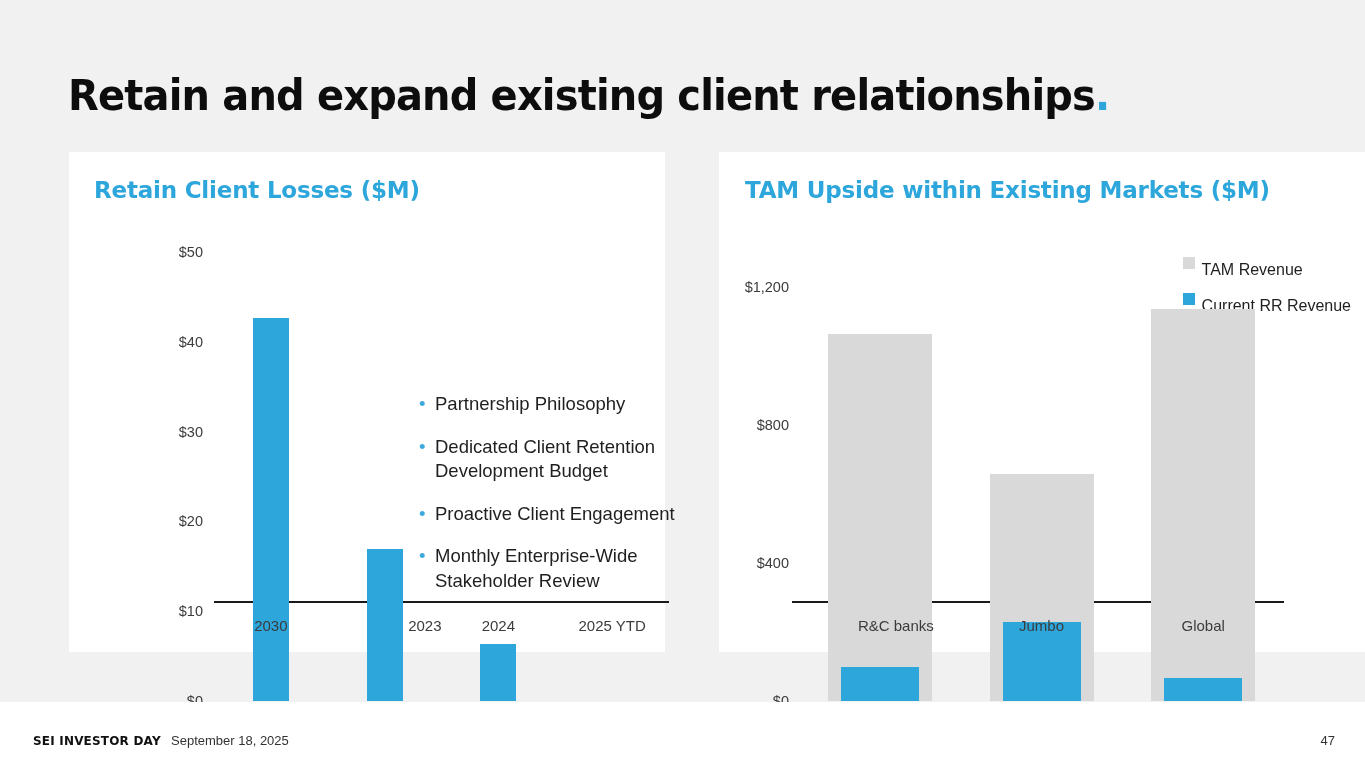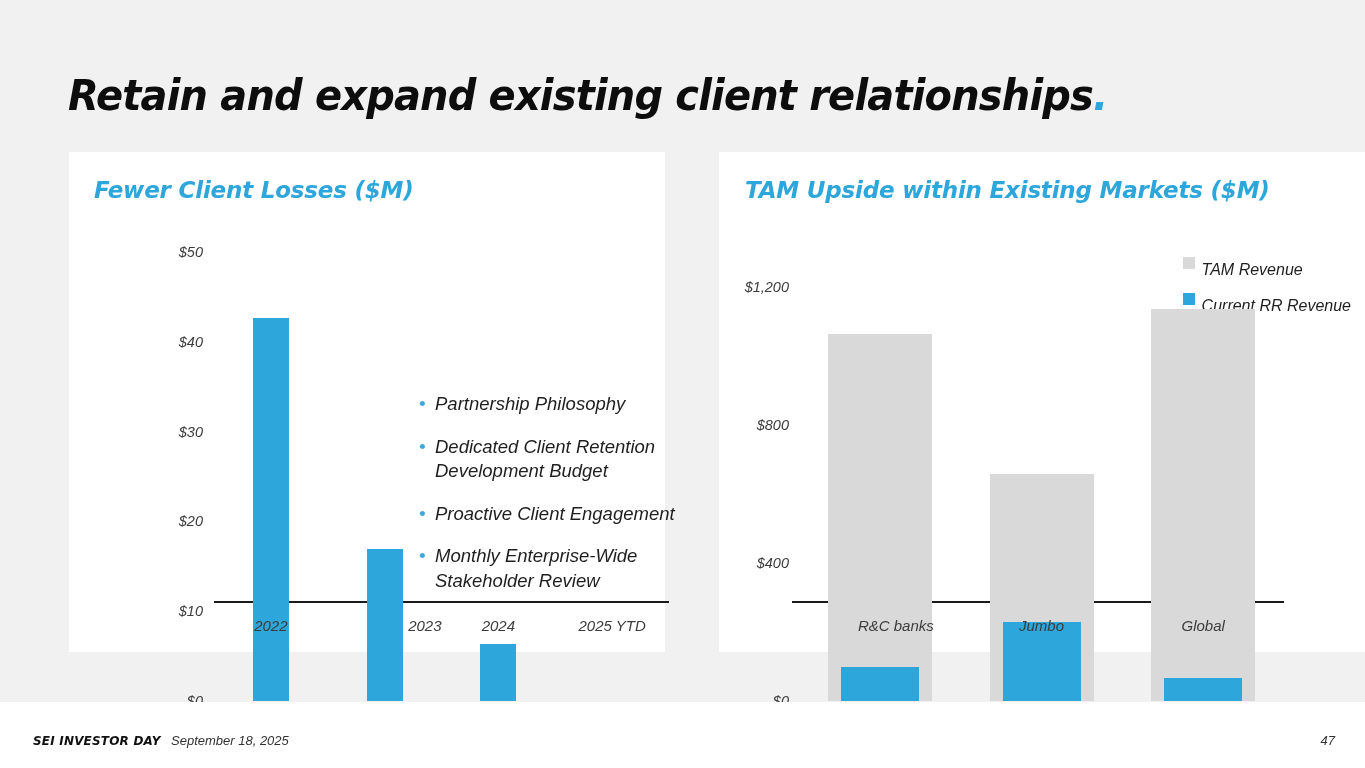"Retain and expand existing client" .slide { font-style: italic -> none }
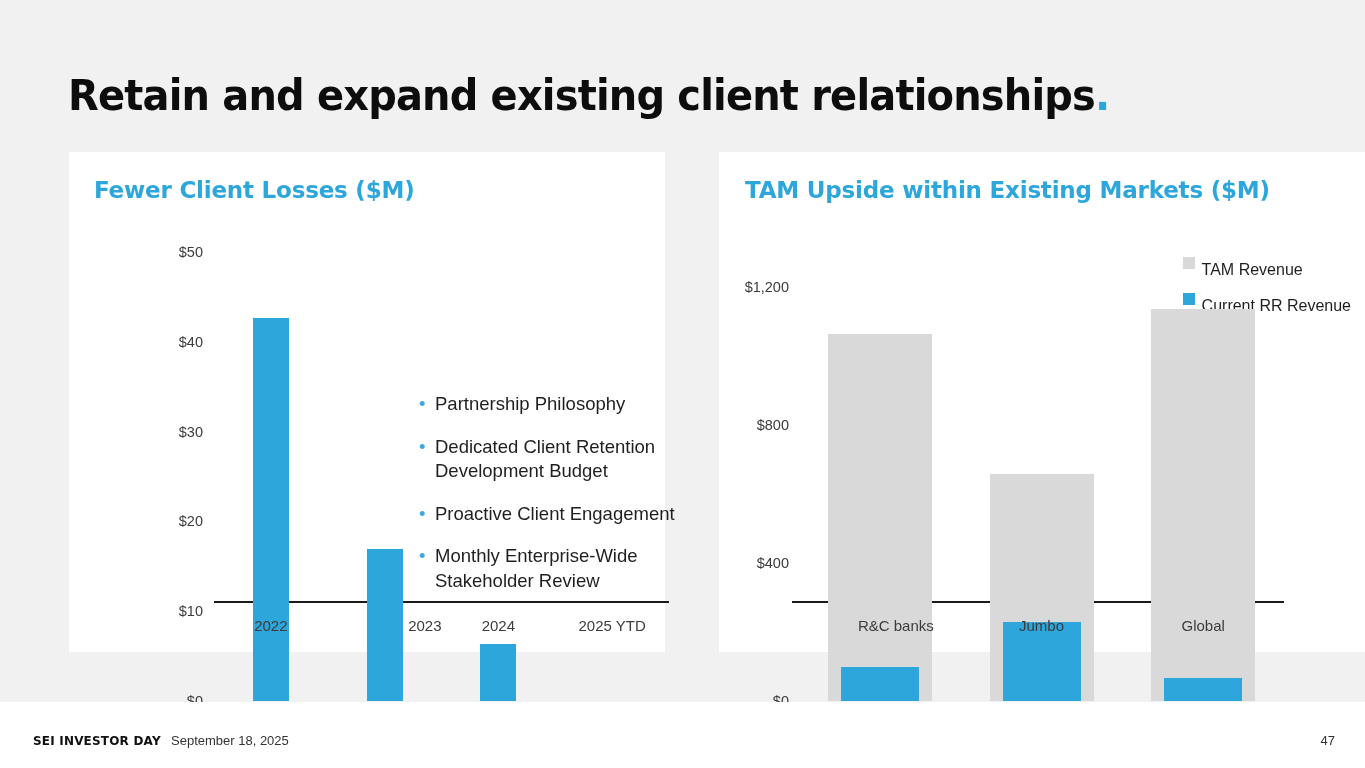"Fewer Client Losses ($M)" div.panel-title { text: Fewer -> Retain }
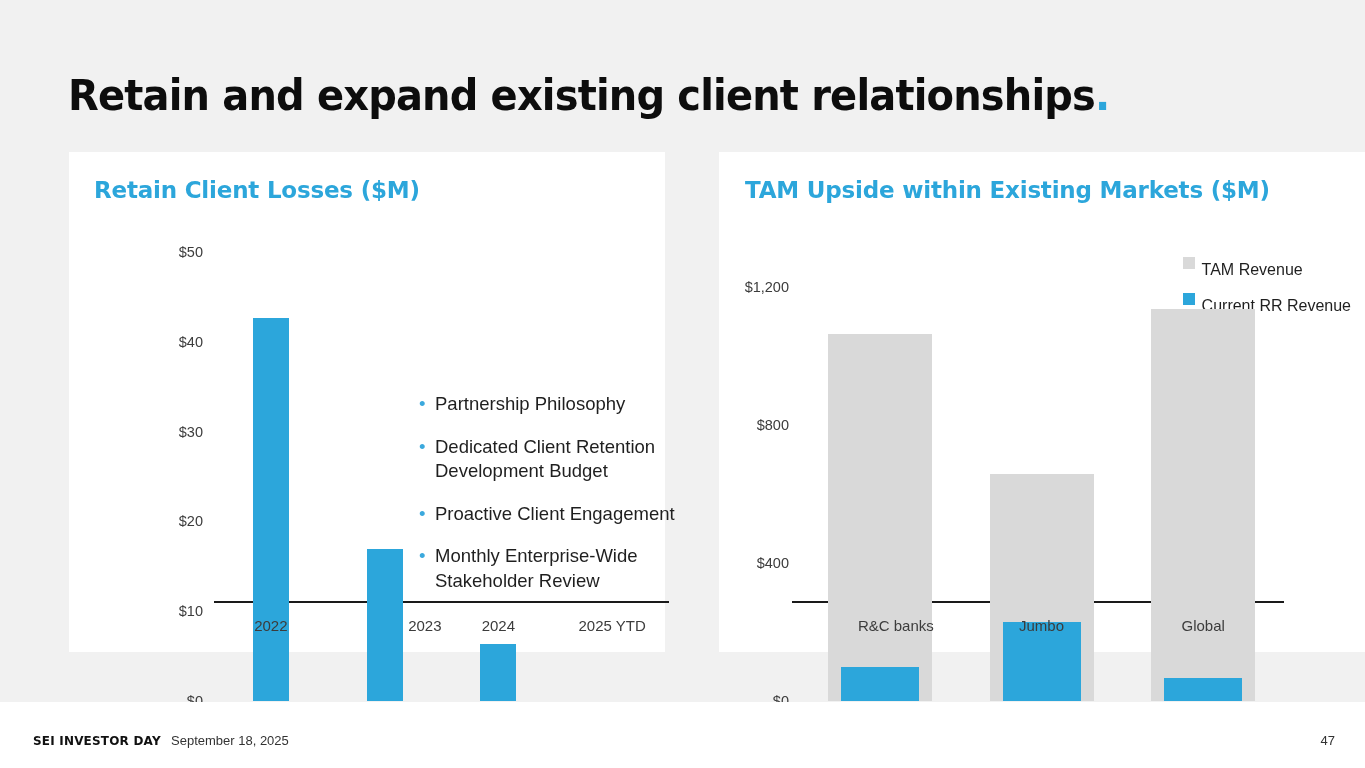"2022" div.xtick { text: 2022 -> 2030 }
